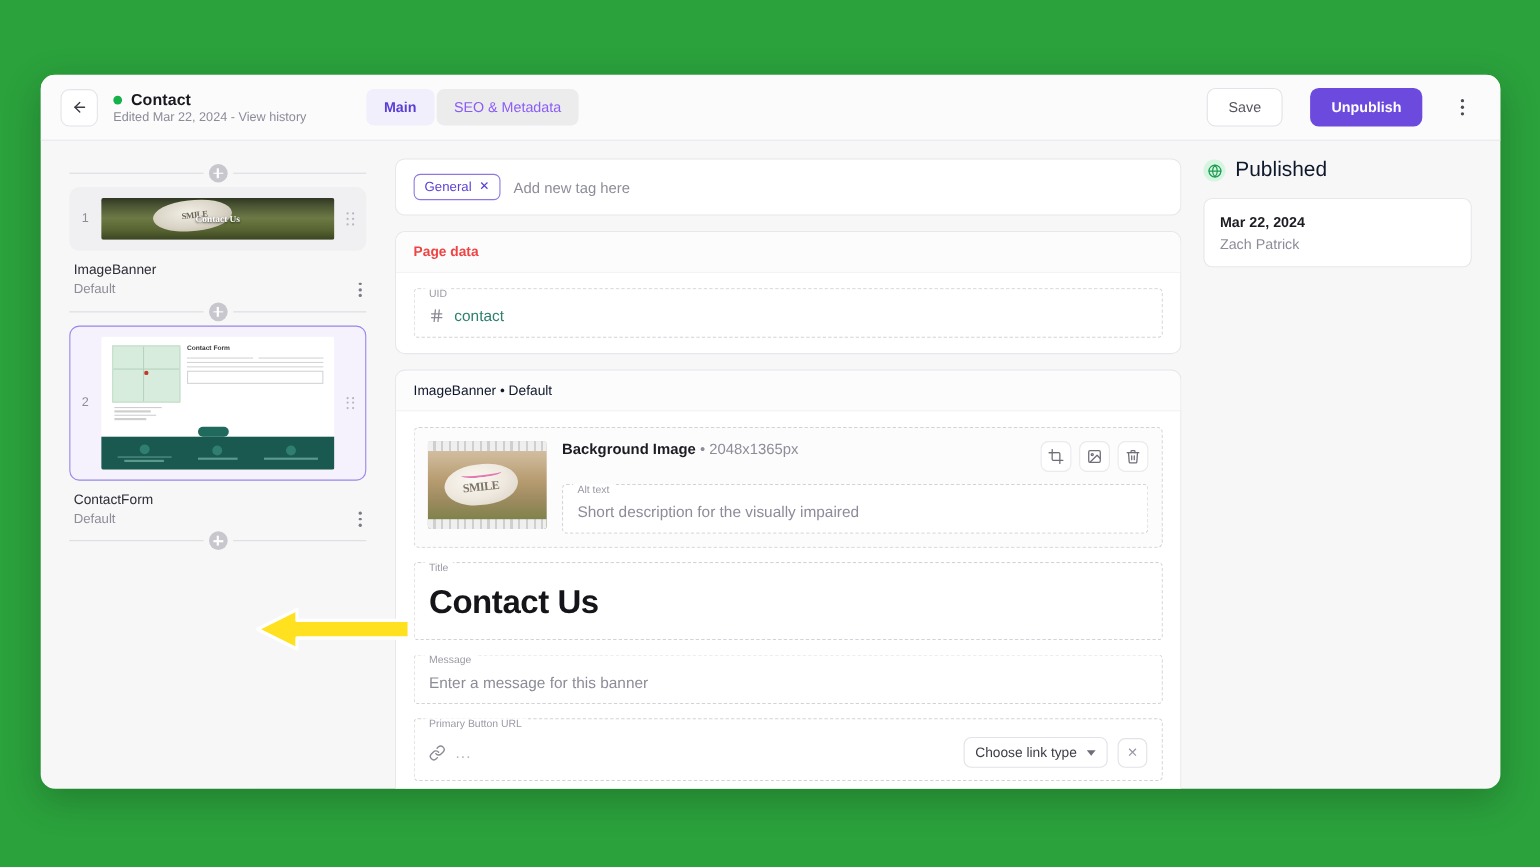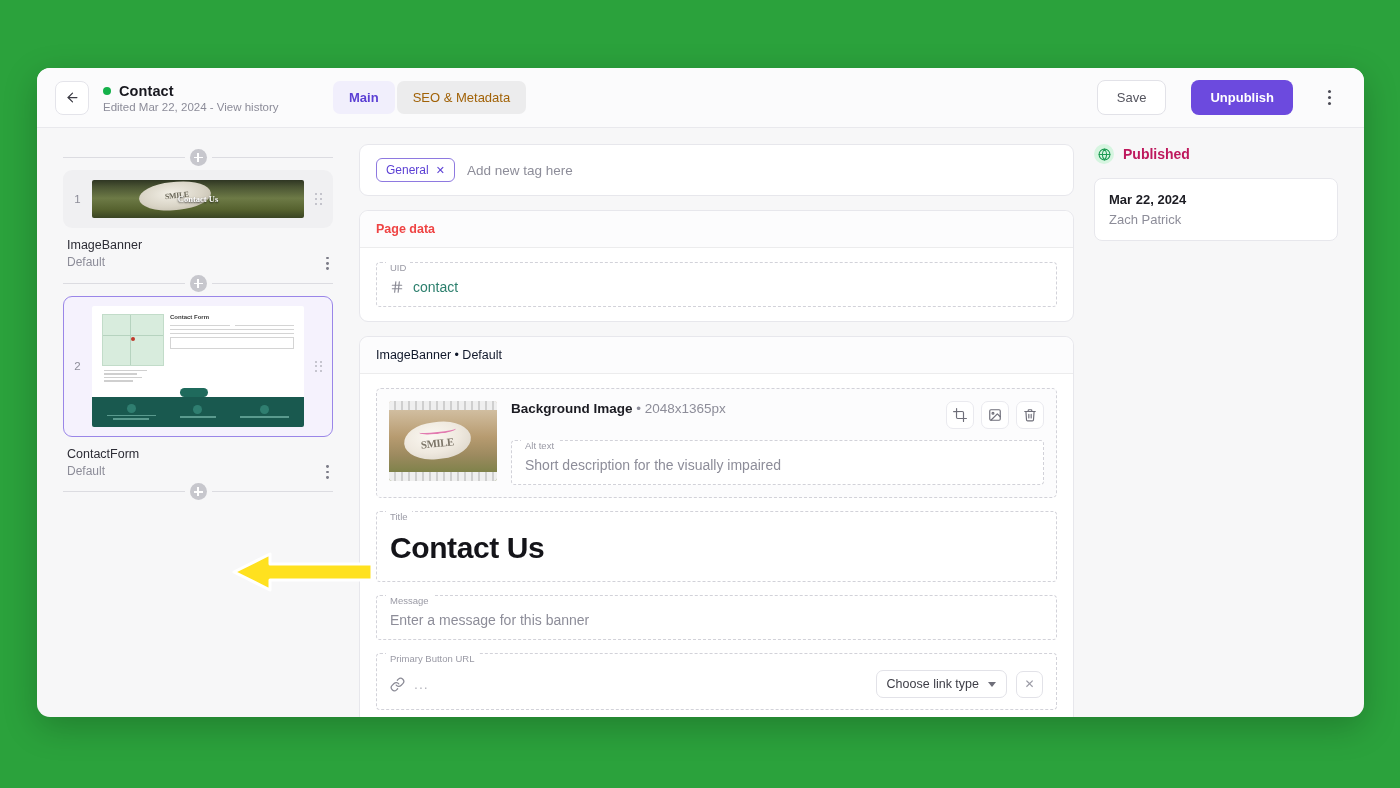"SEO & Metadata" .tab.inactive { color: #a16207 -> #8b5cf6 }
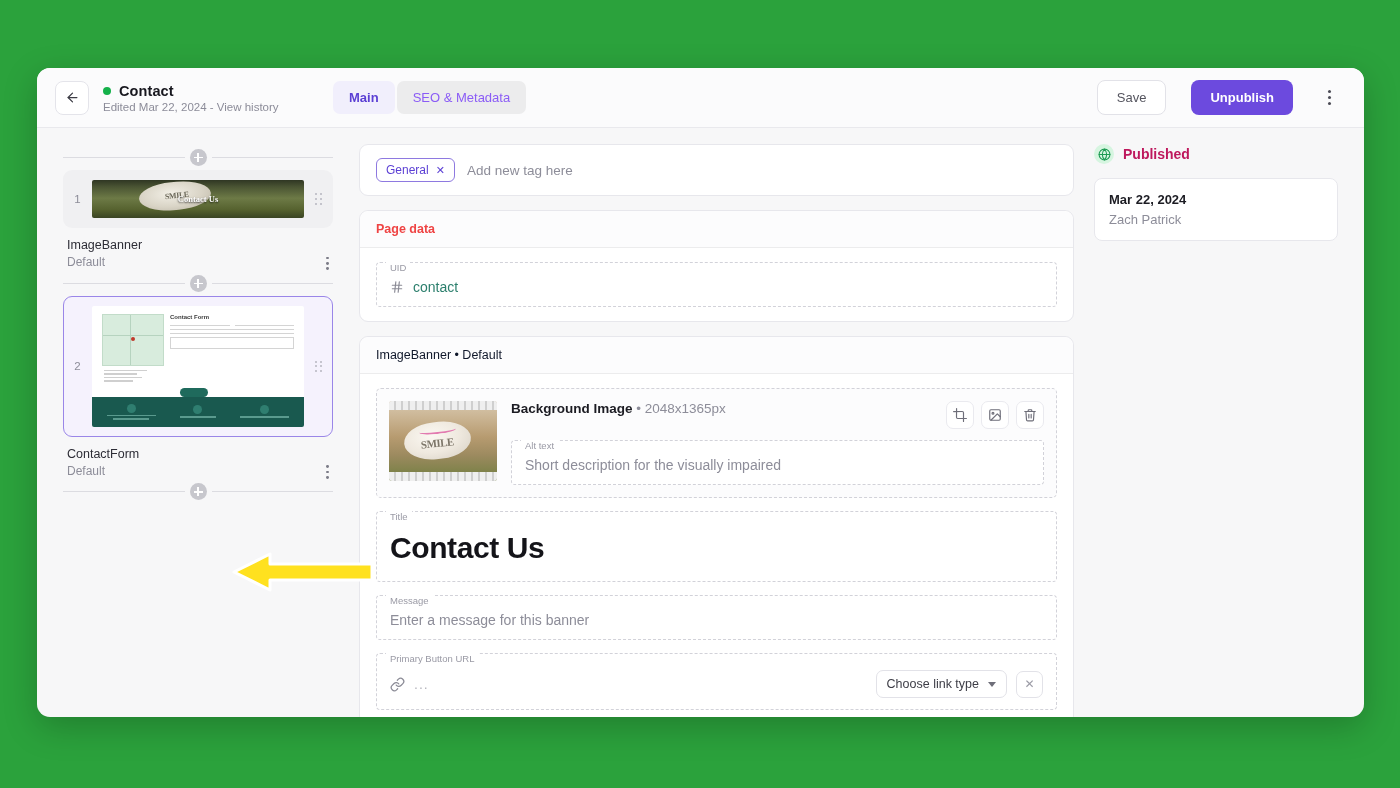"Published" .pub-label { color: #be185d -> #0f172a; font-size: 14px -> 19px; font-weight: 700 -> 400 }
